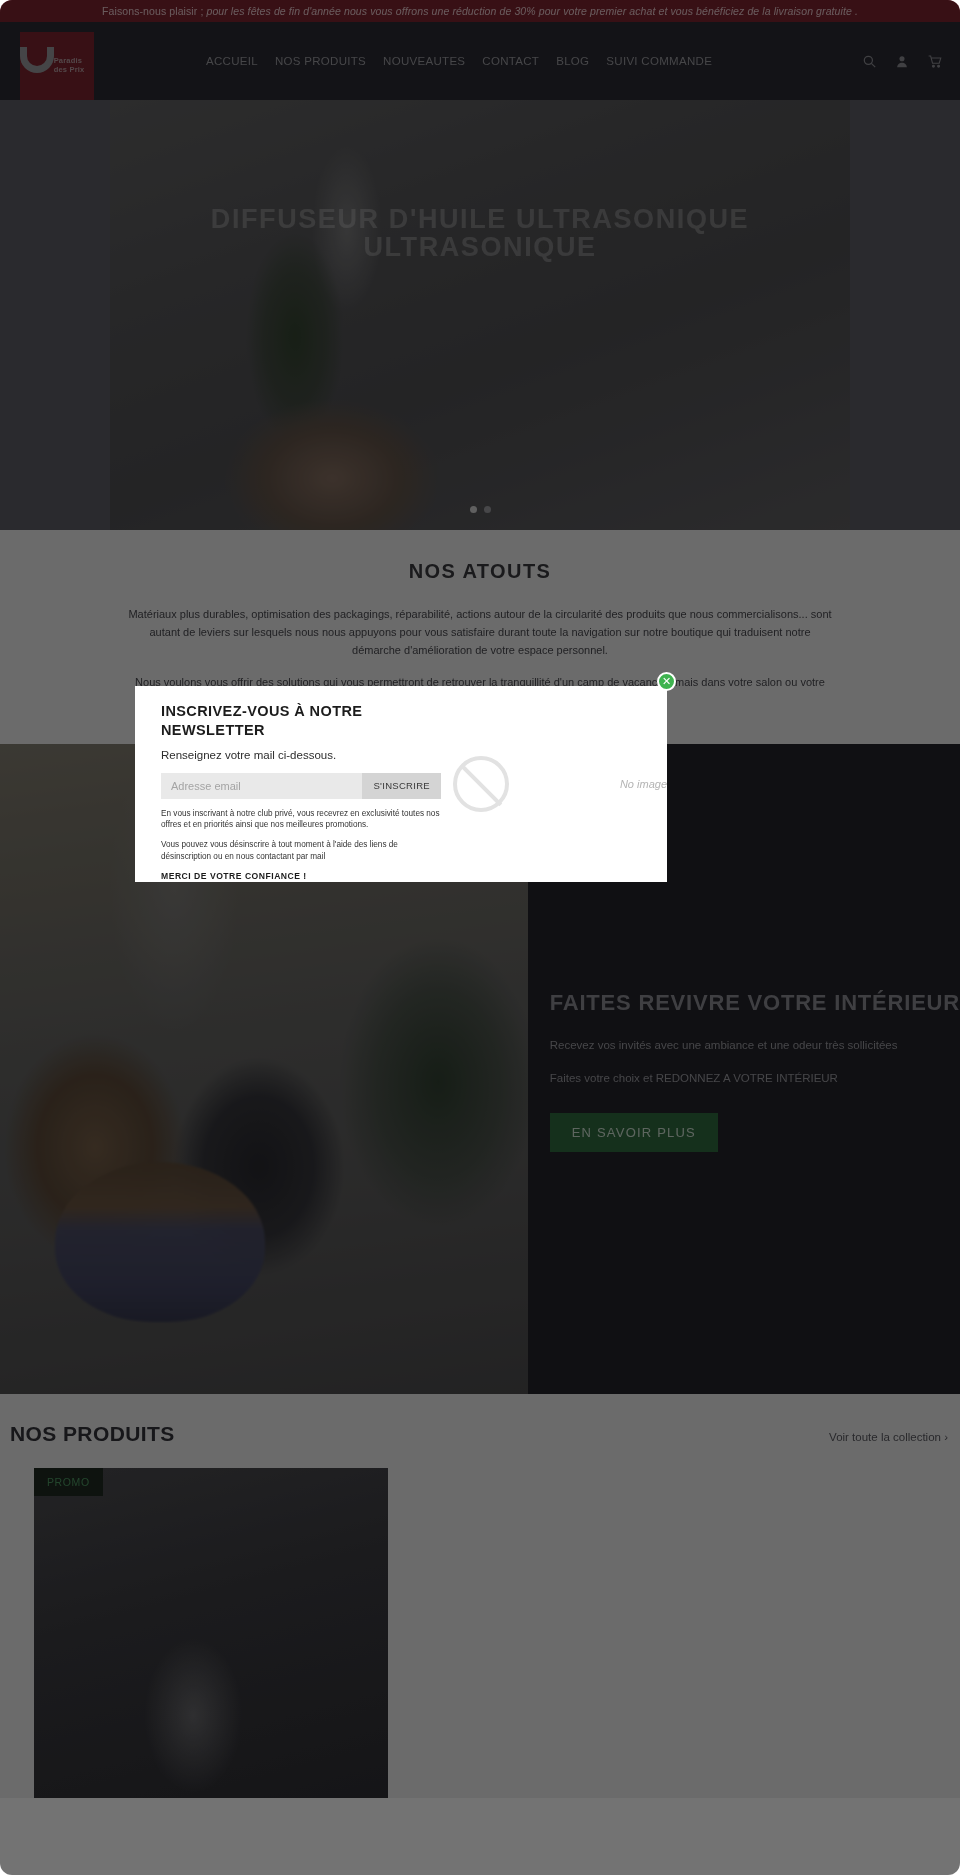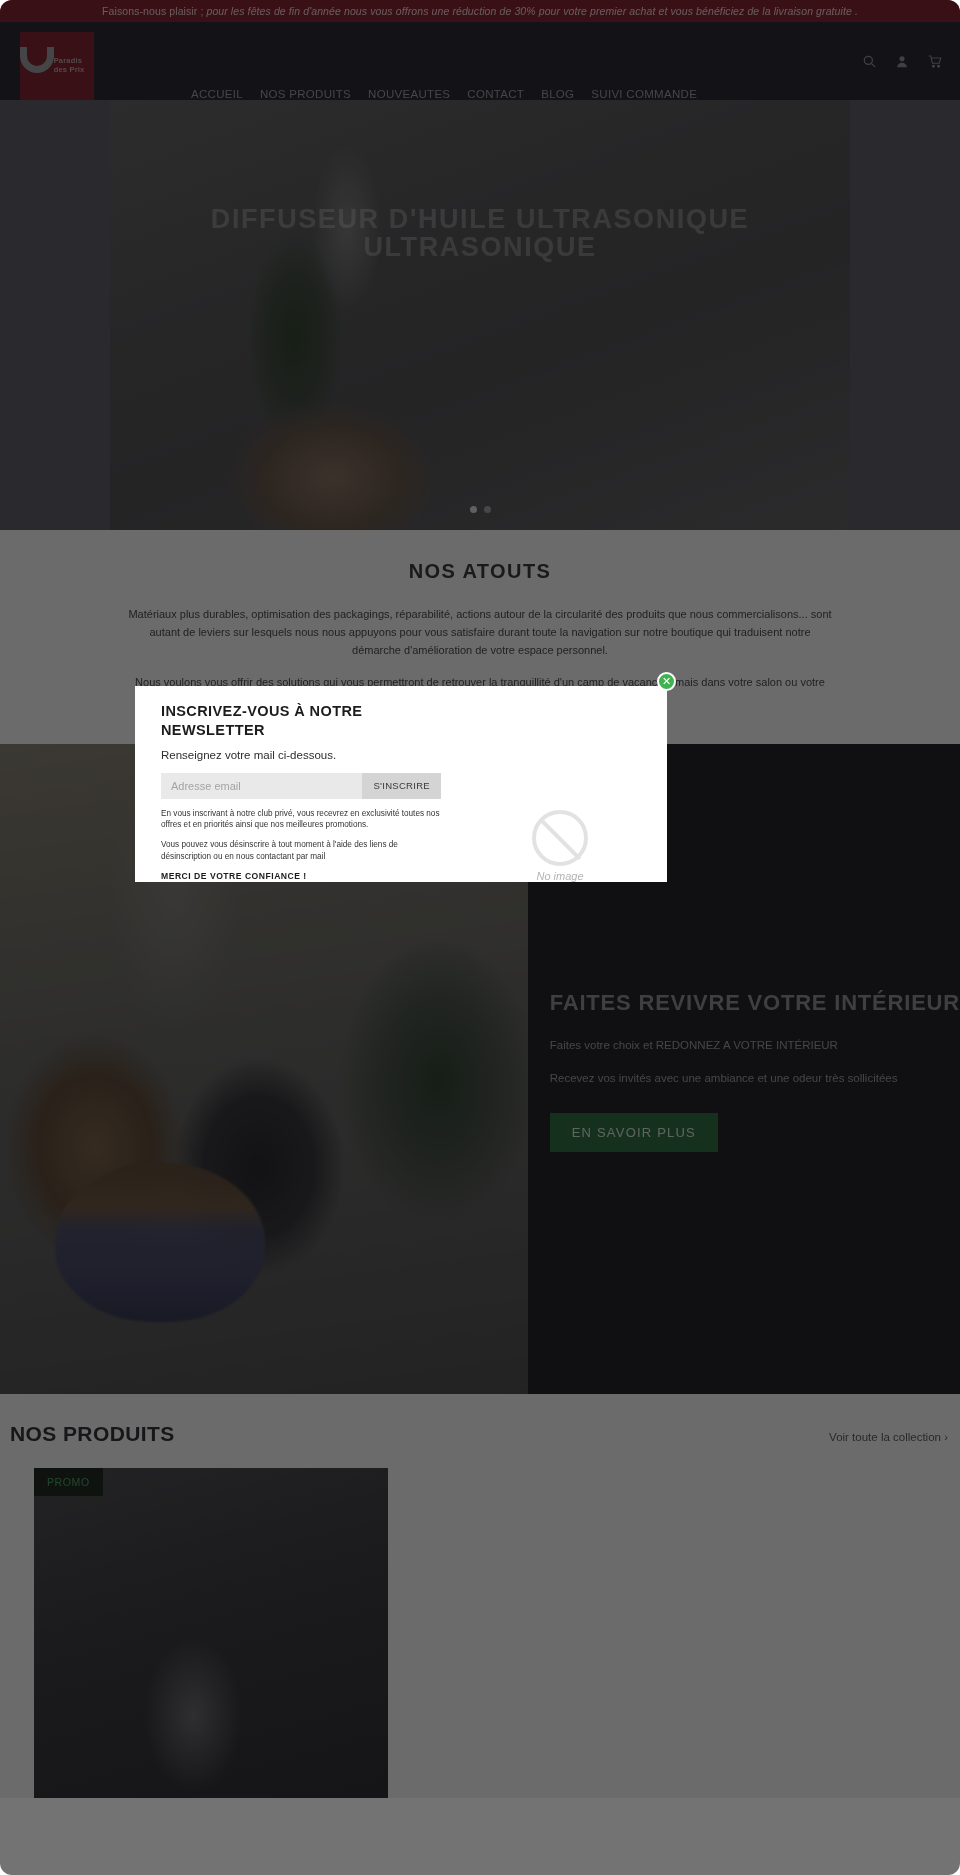"ACCUEIL" .nav { align-items: flex-end -> center; left: 191px -> 206px }
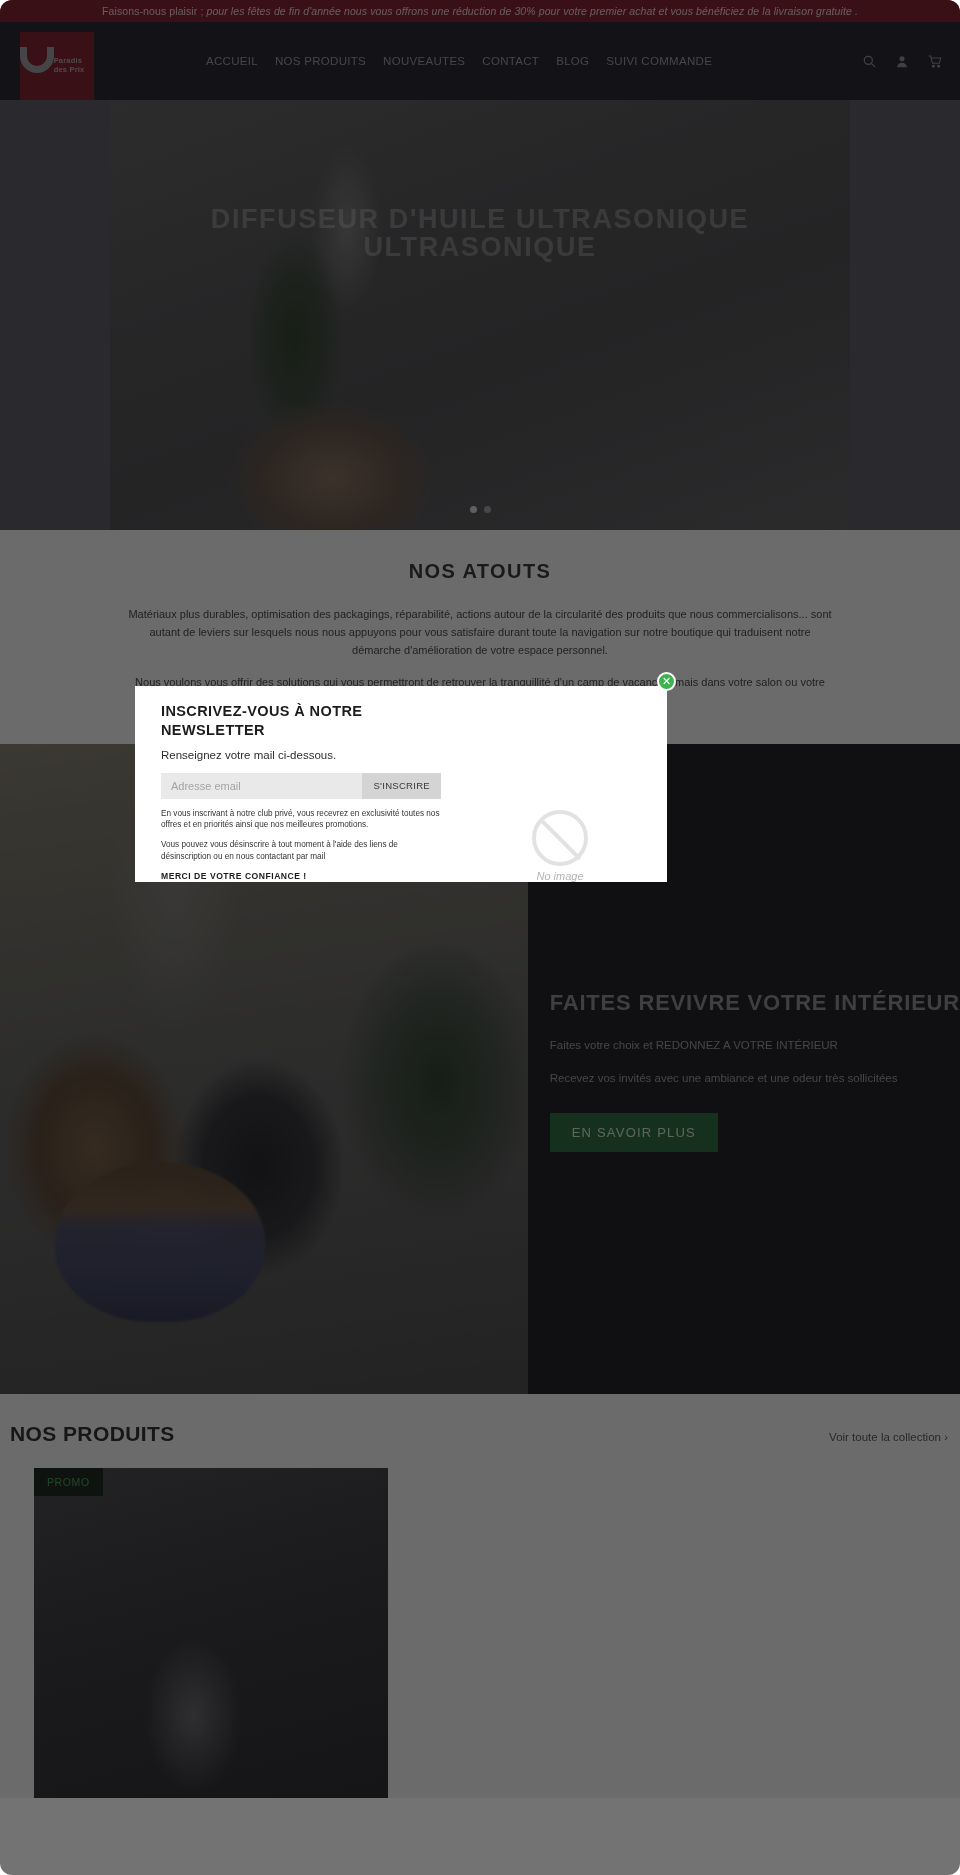"No image" .modal-right { flex-direction: column -> row; justify-content: flex-end -> space-between }
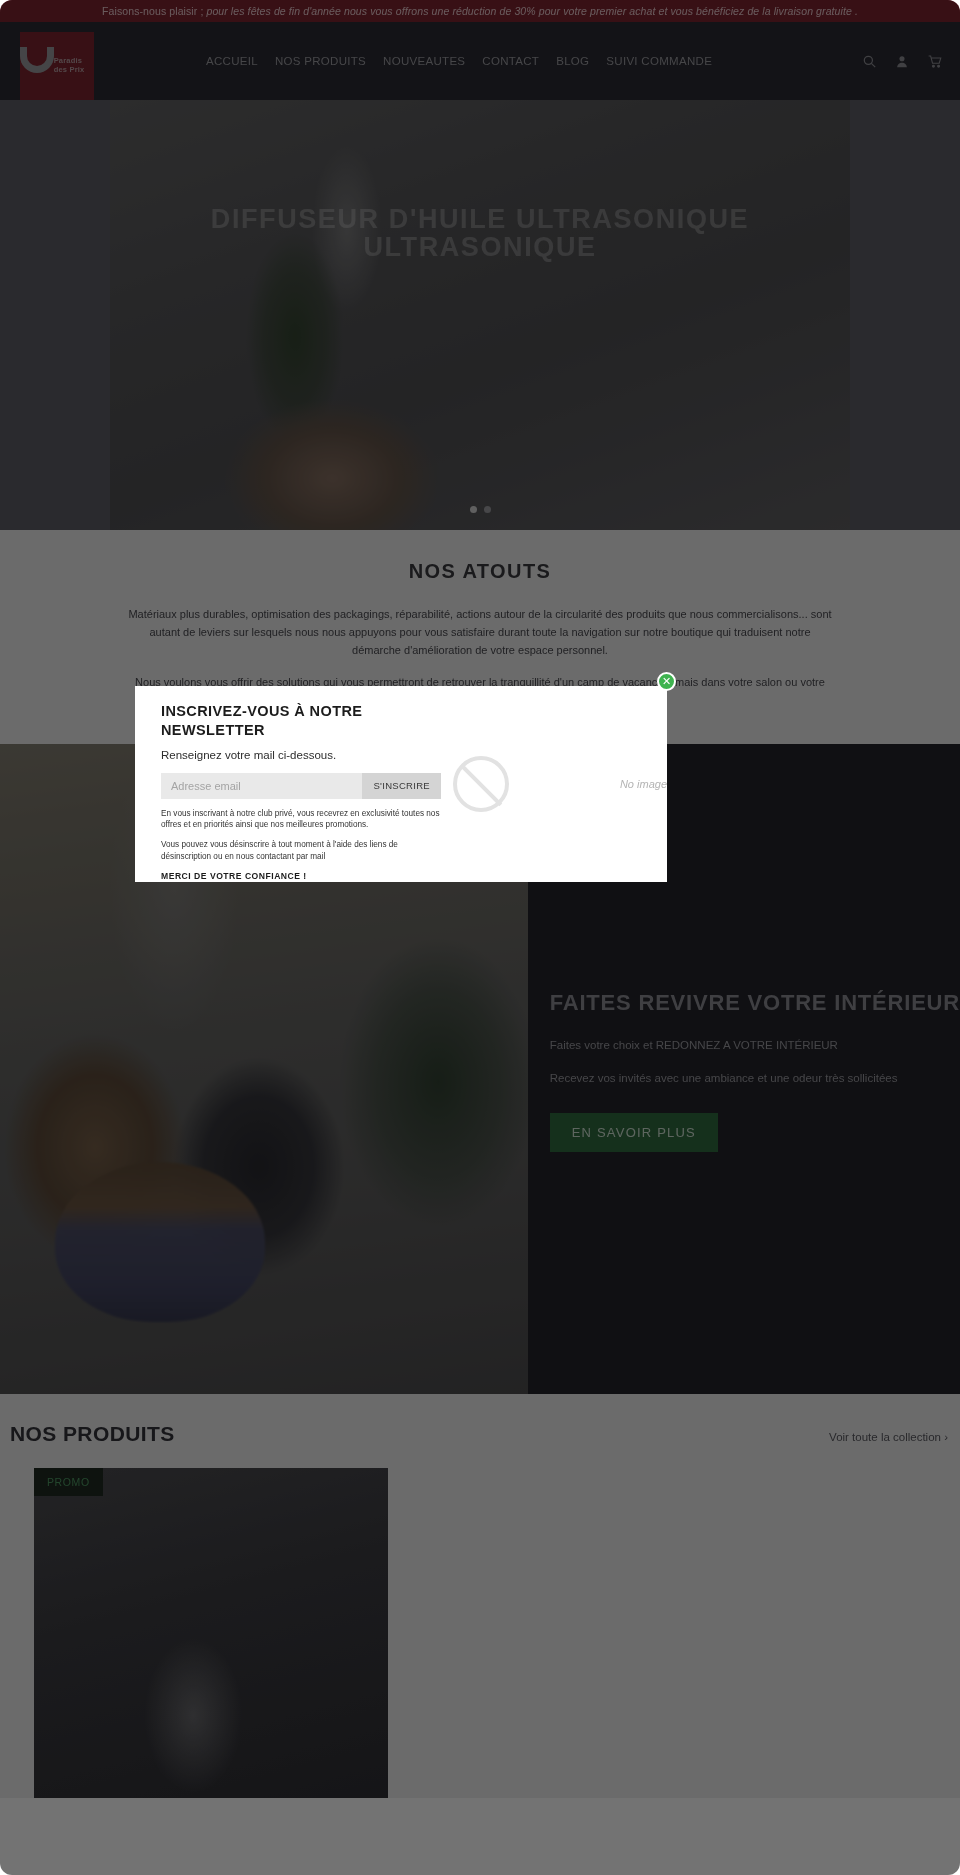"Faites votre choix et REDONNEZ" p { order: before "Recevez vos invités avec une" -> after "Recevez vos invités avec une" }
